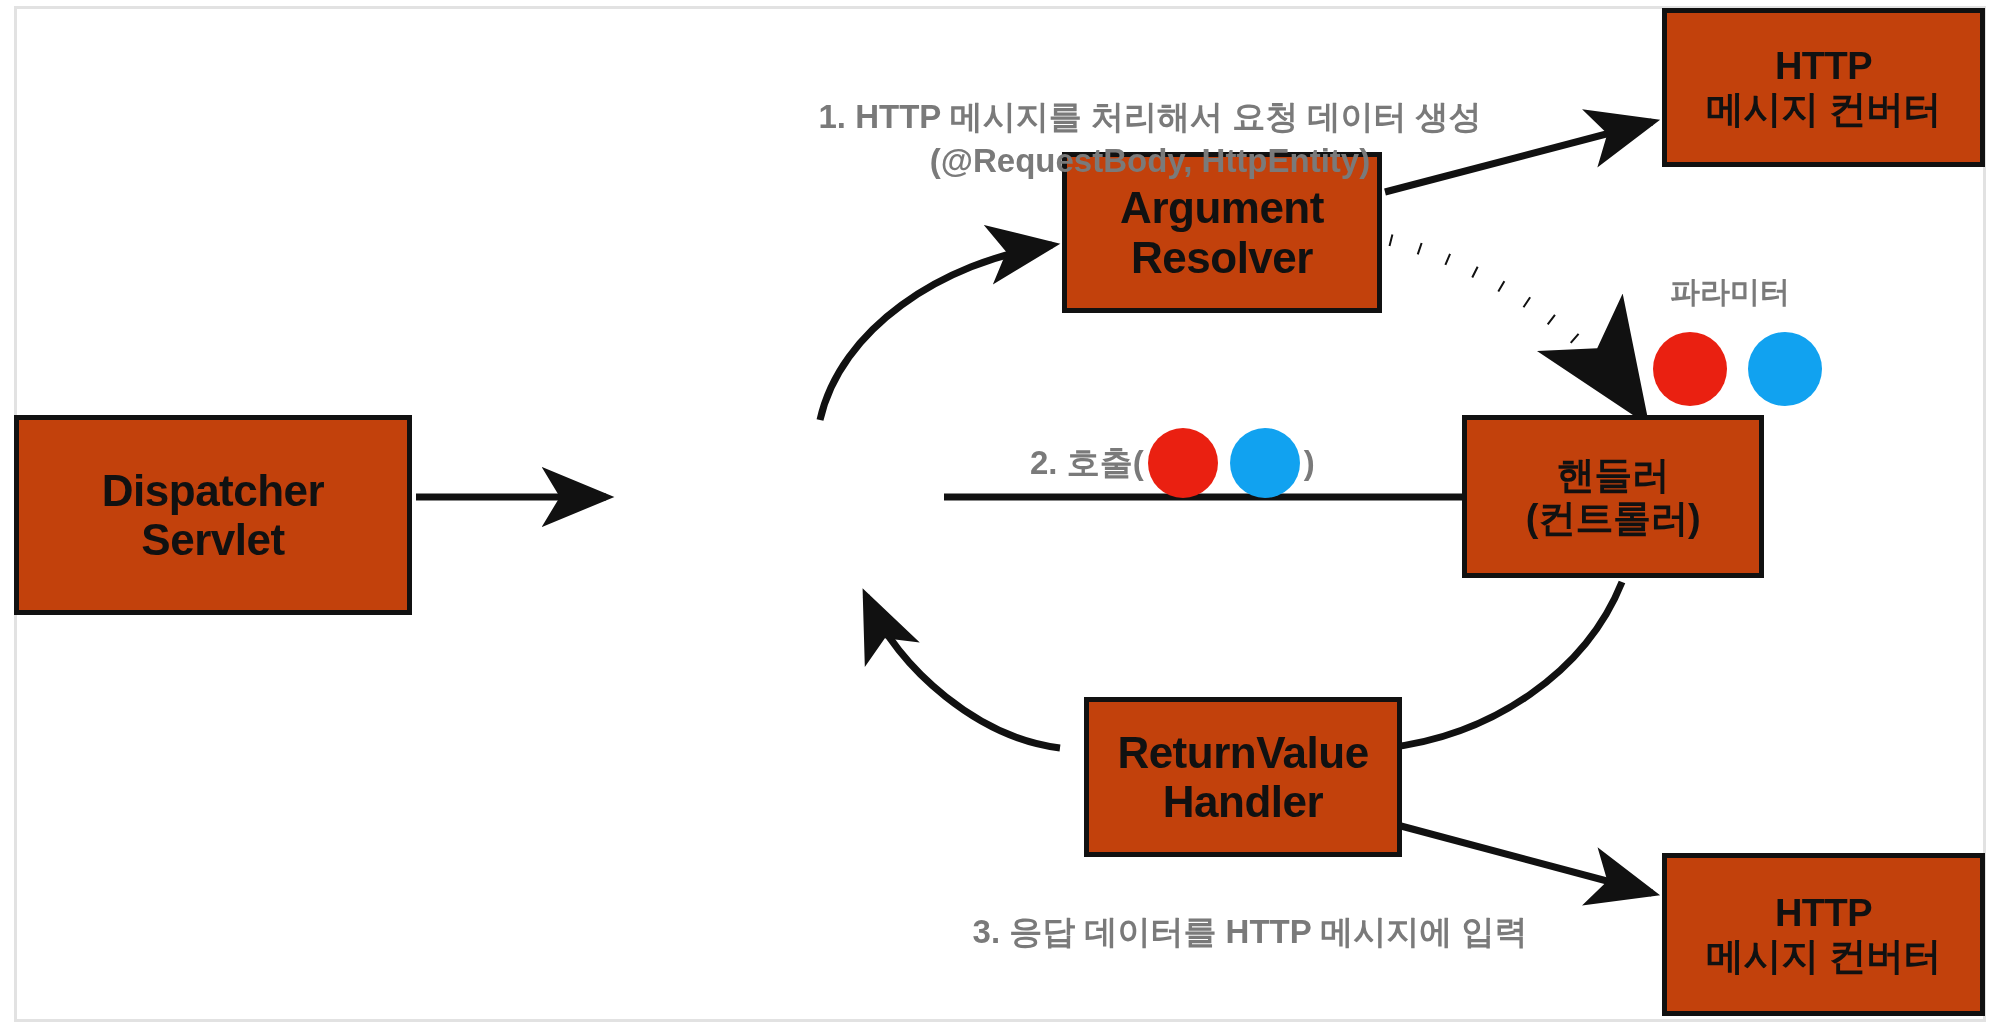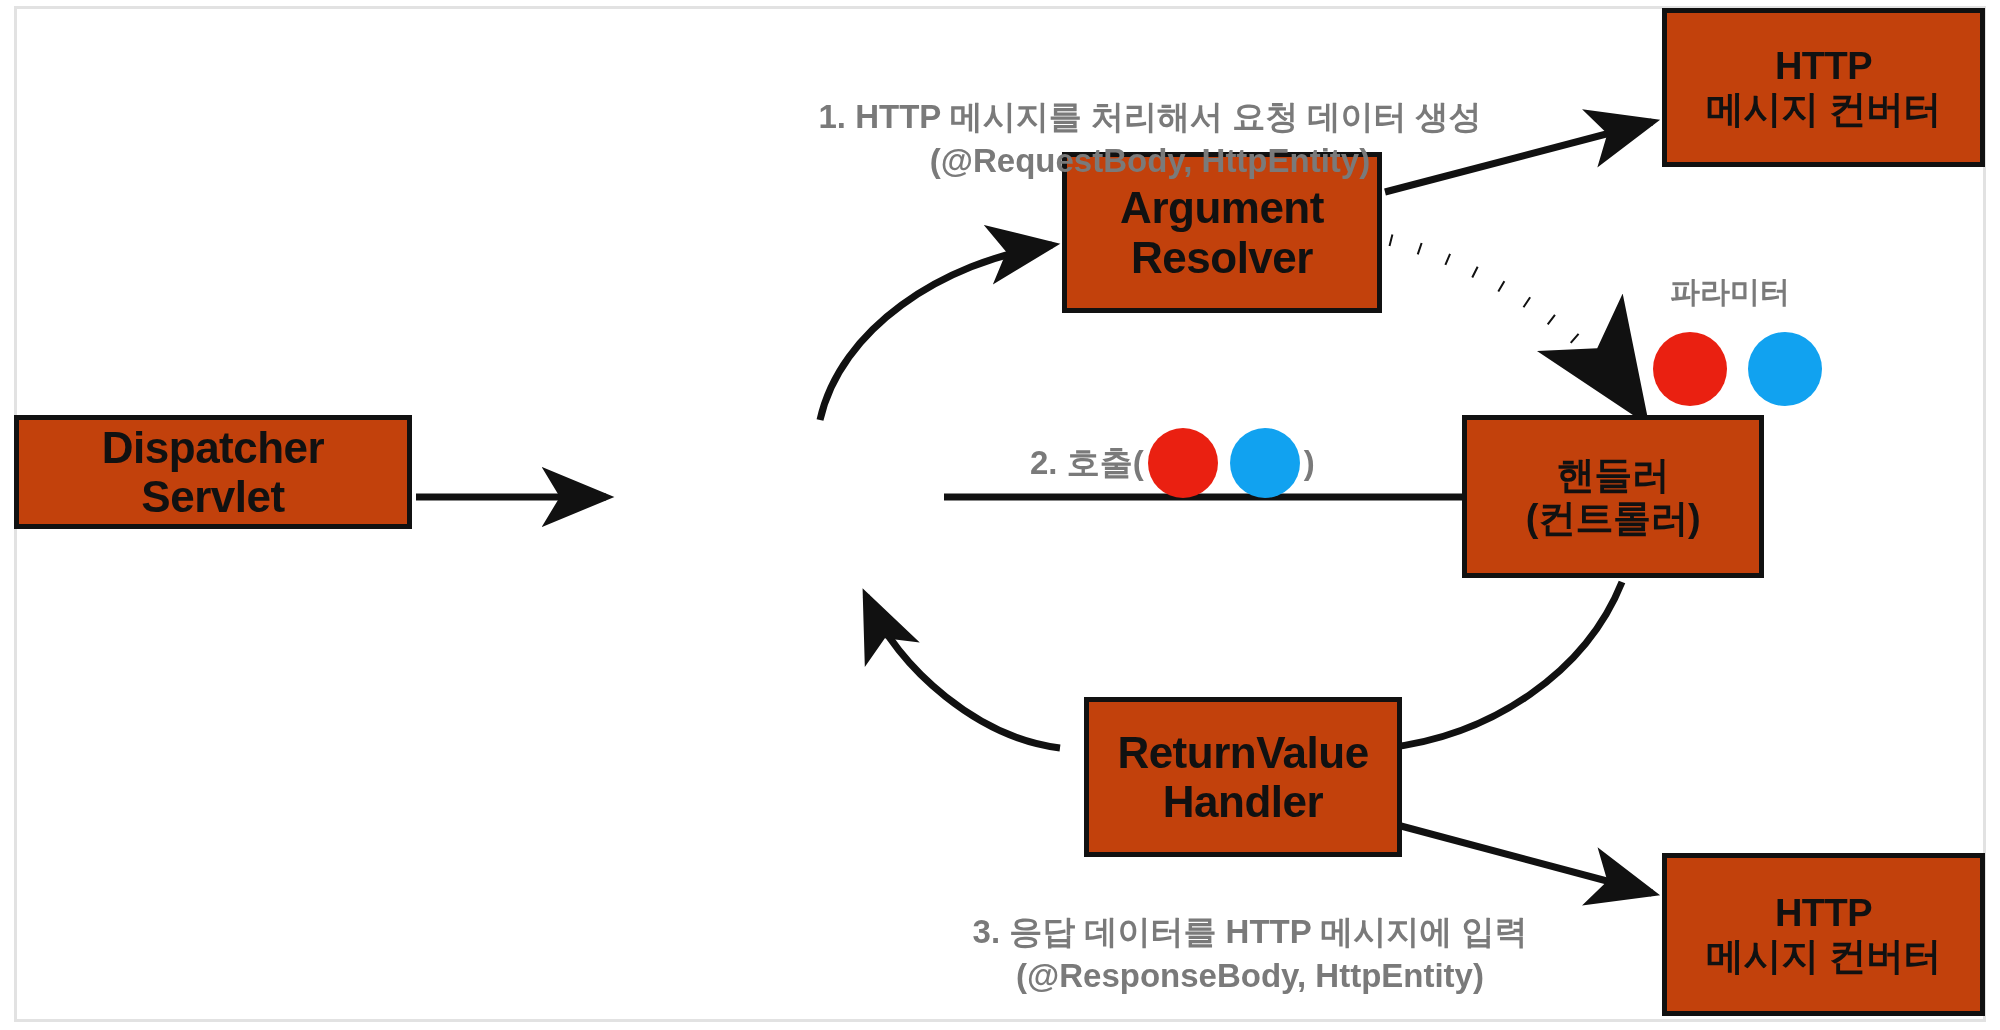"Dispatcher" div.node { height: 114px -> 200px }
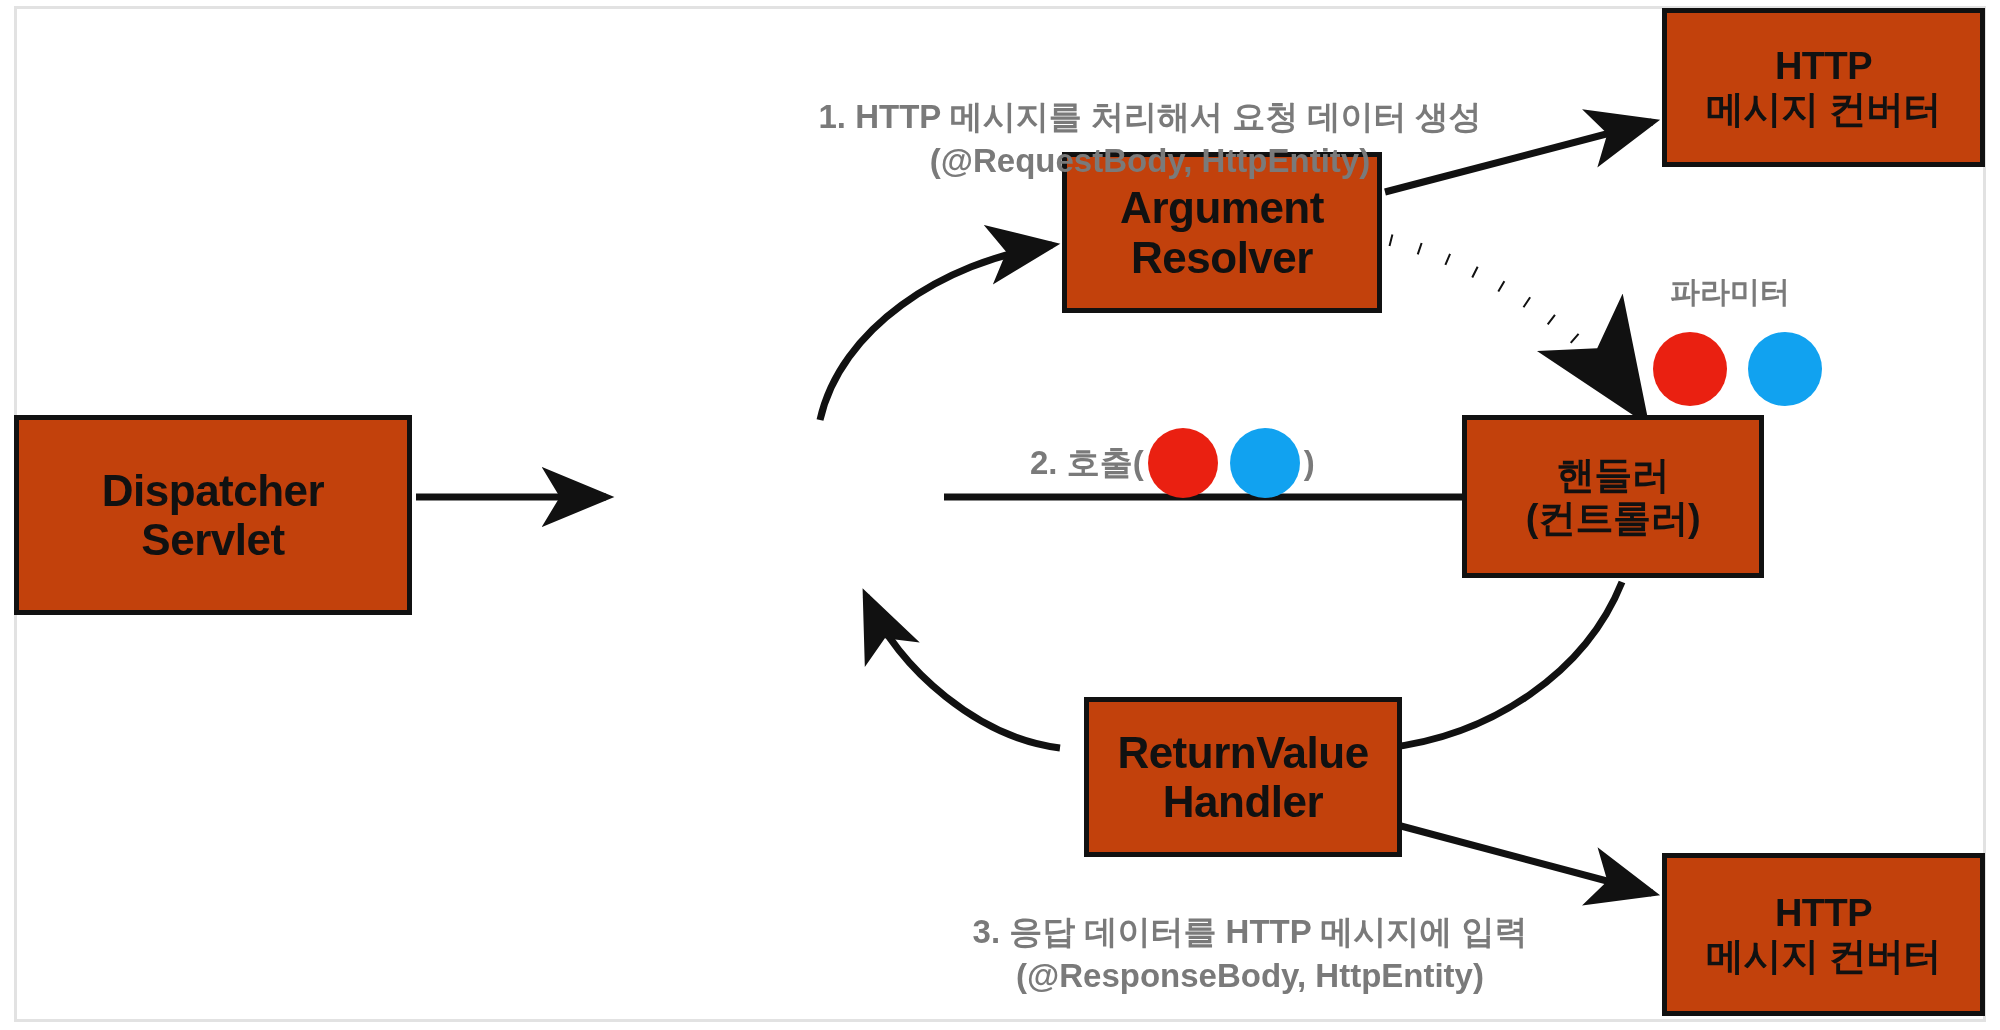"(@ResponseBody, HttpEntity)" span.l2 { html: <span>(@ResponseBody, HttpEntity)</span> -> none }
